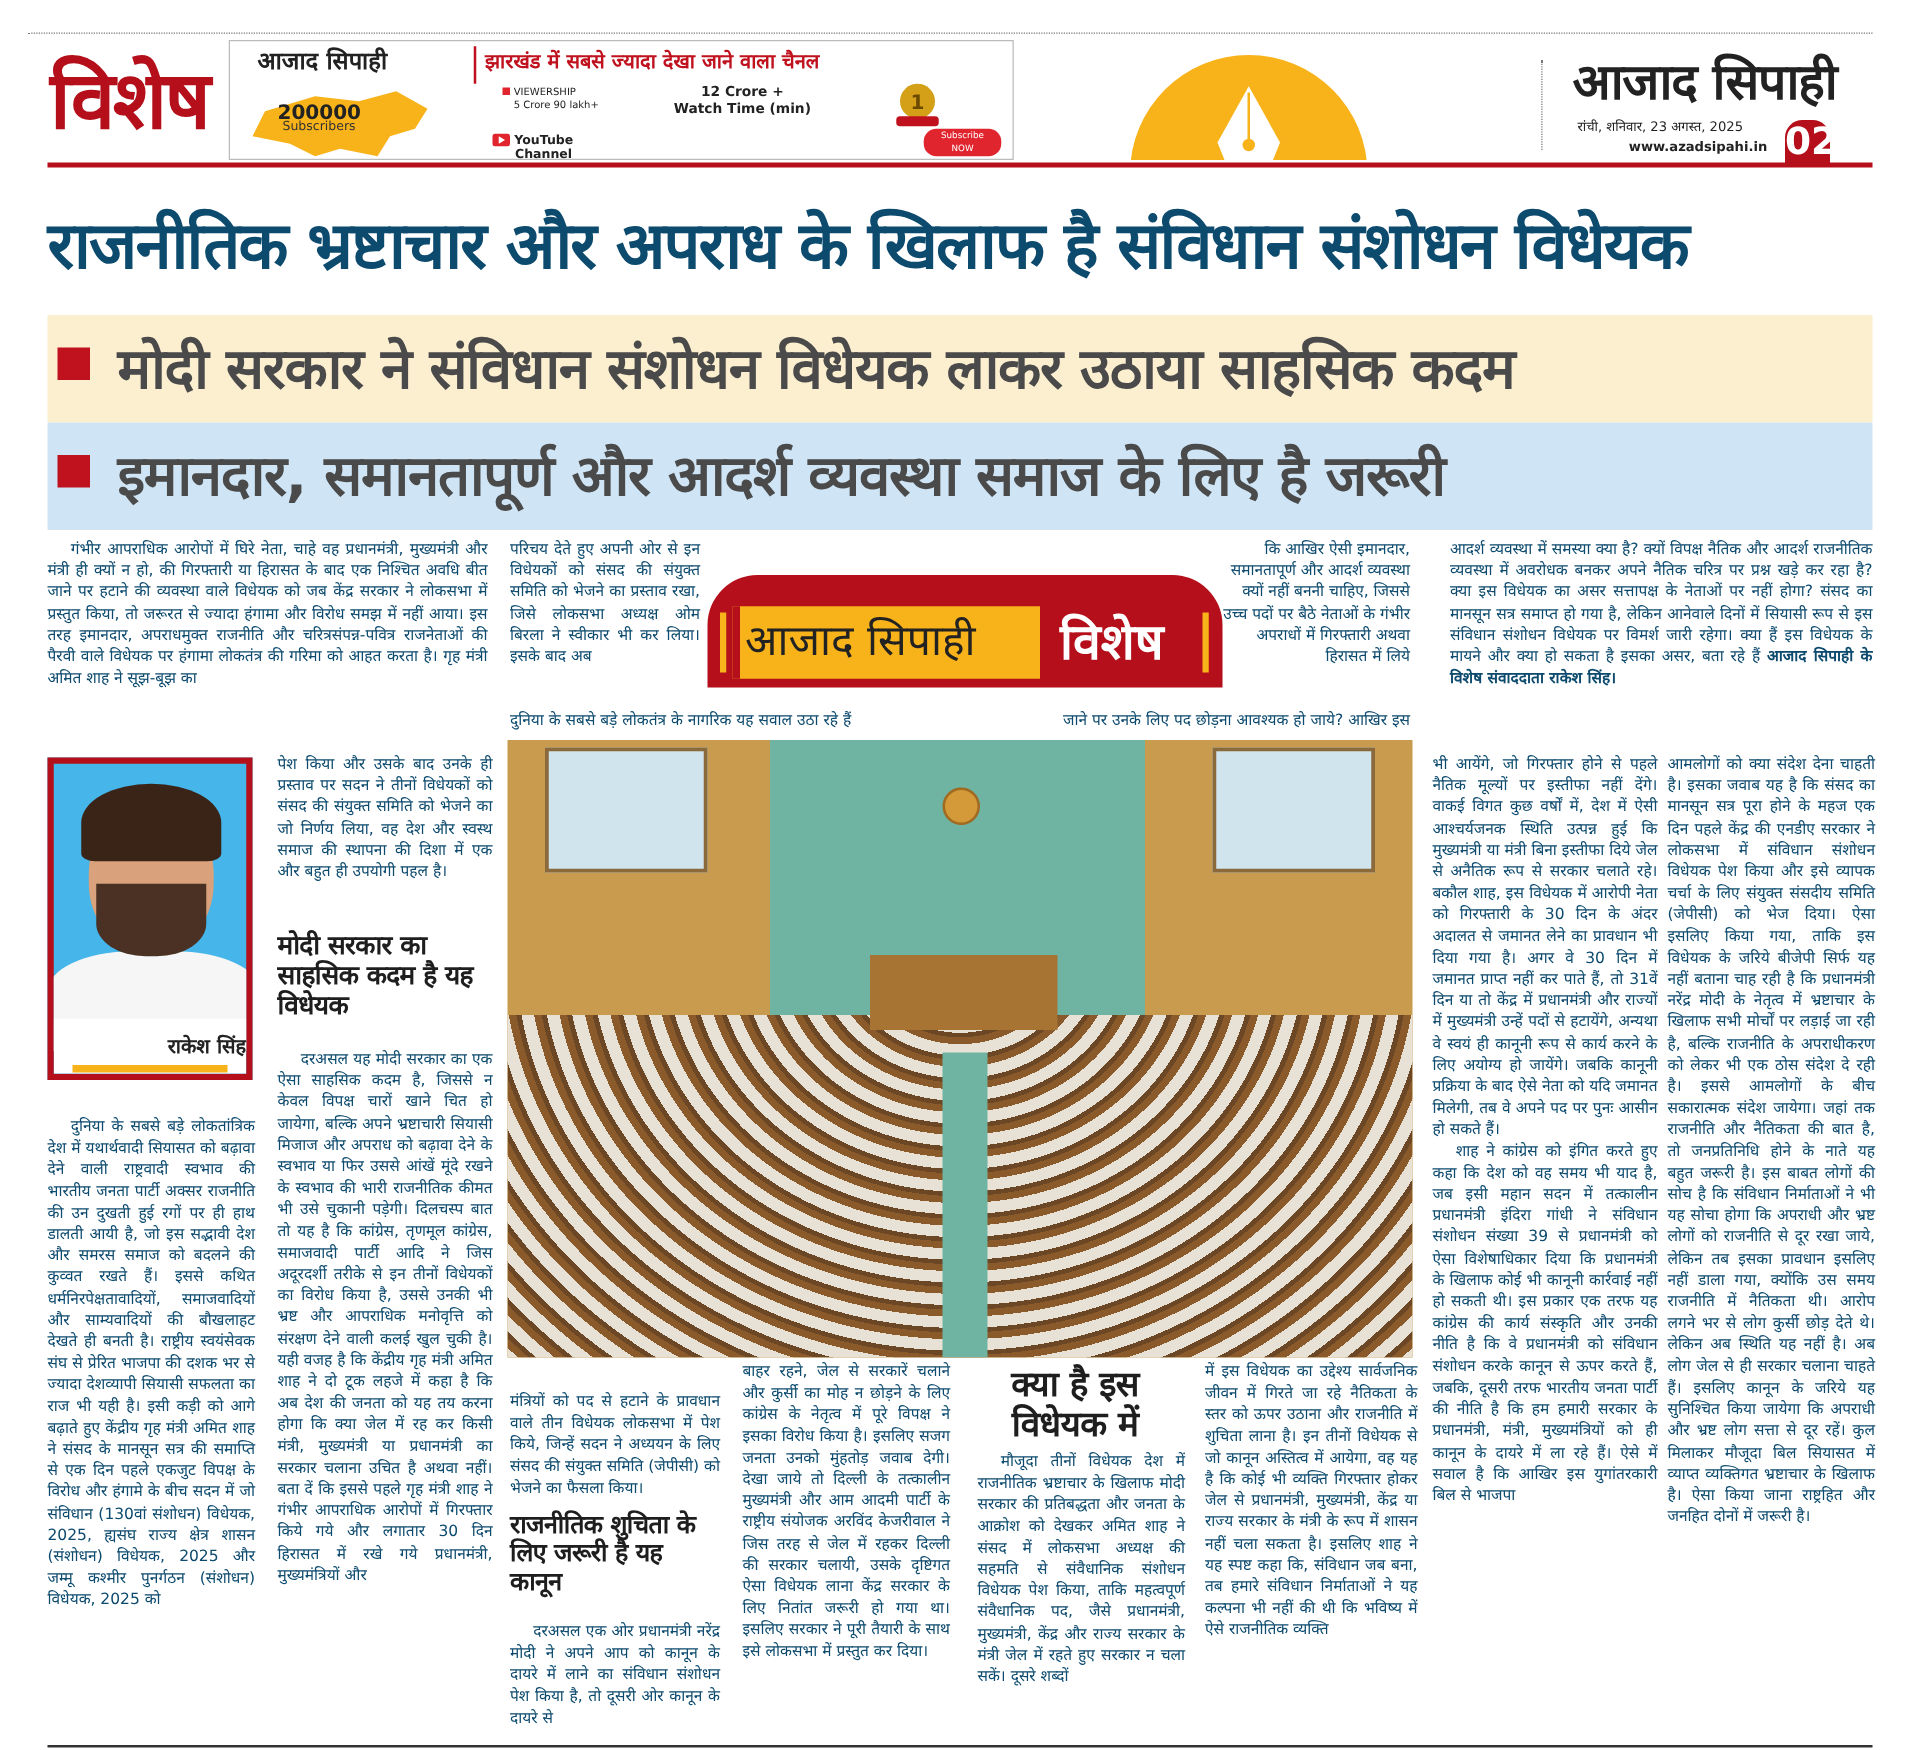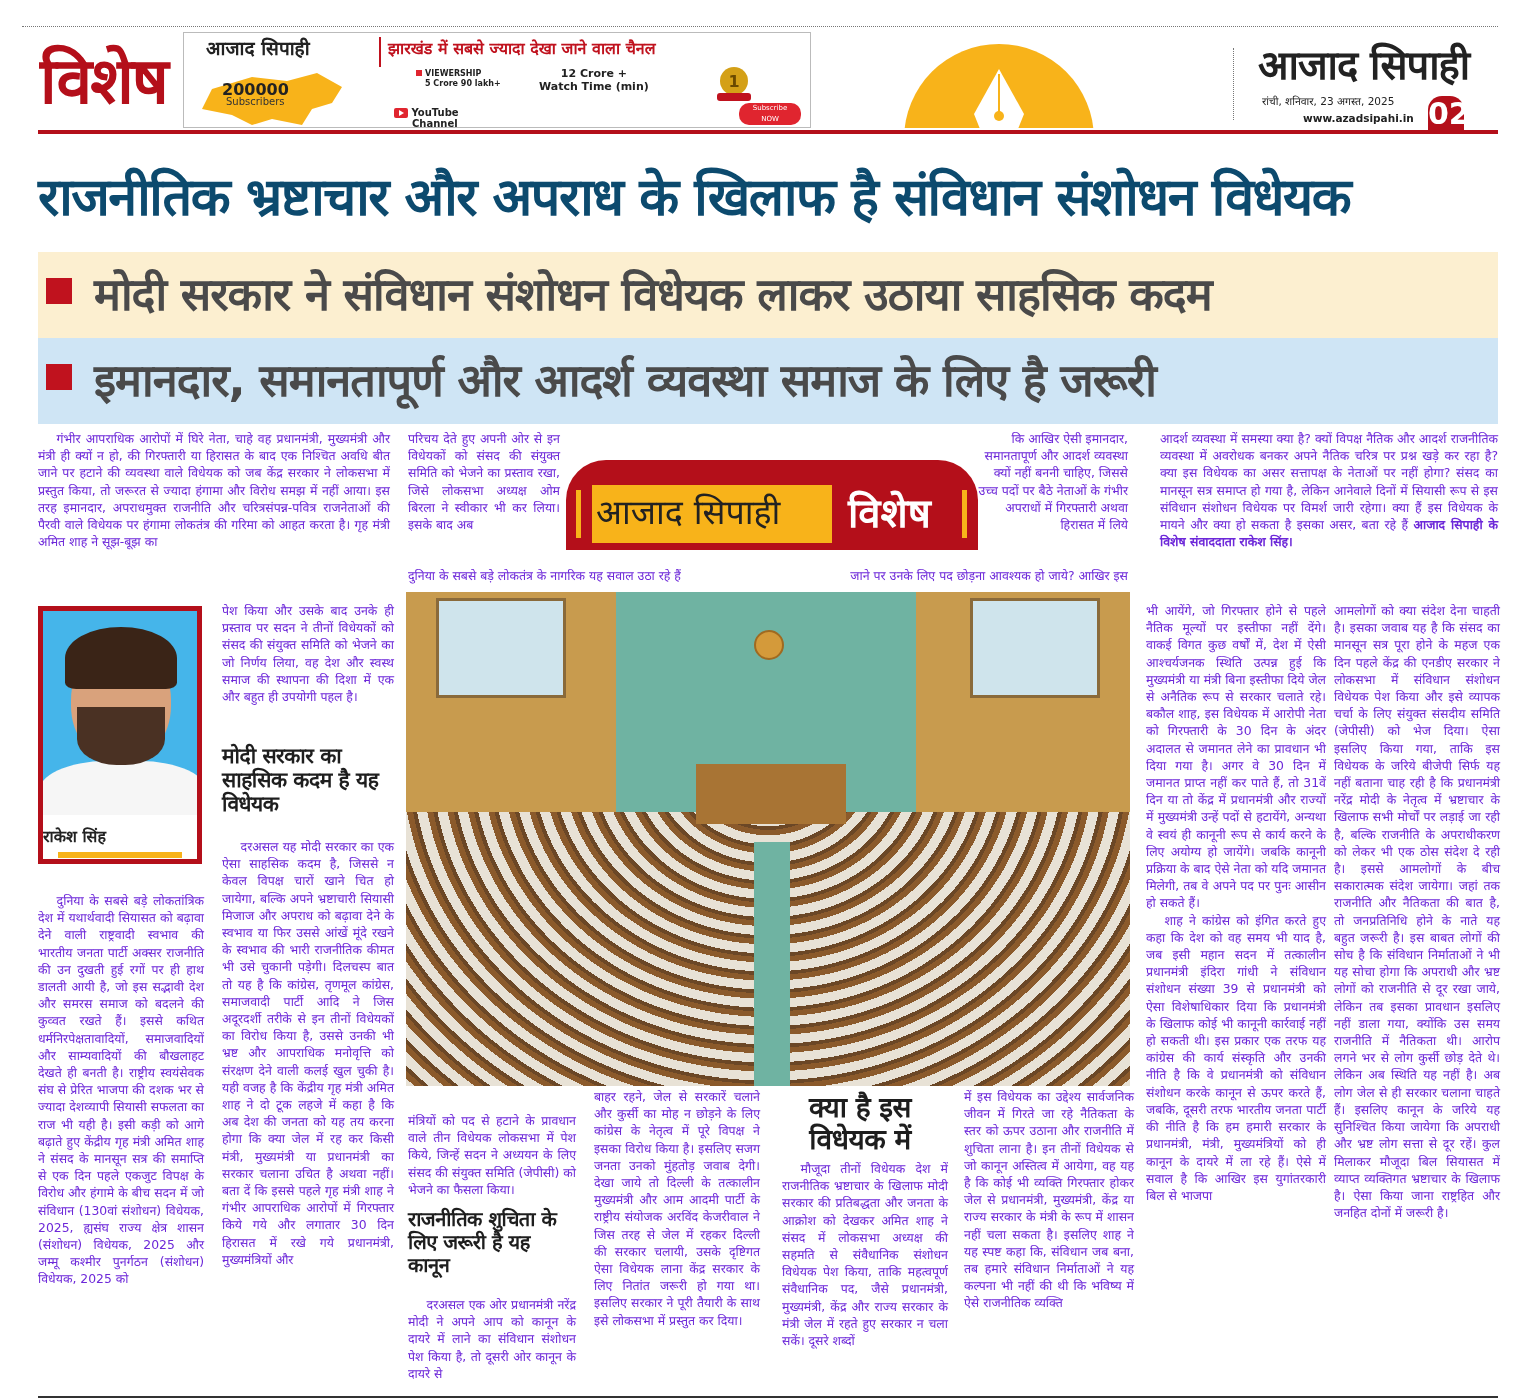"VIEWERSHIP" .ad-view { font-weight: bold -> normal; left: 232px -> 218px }
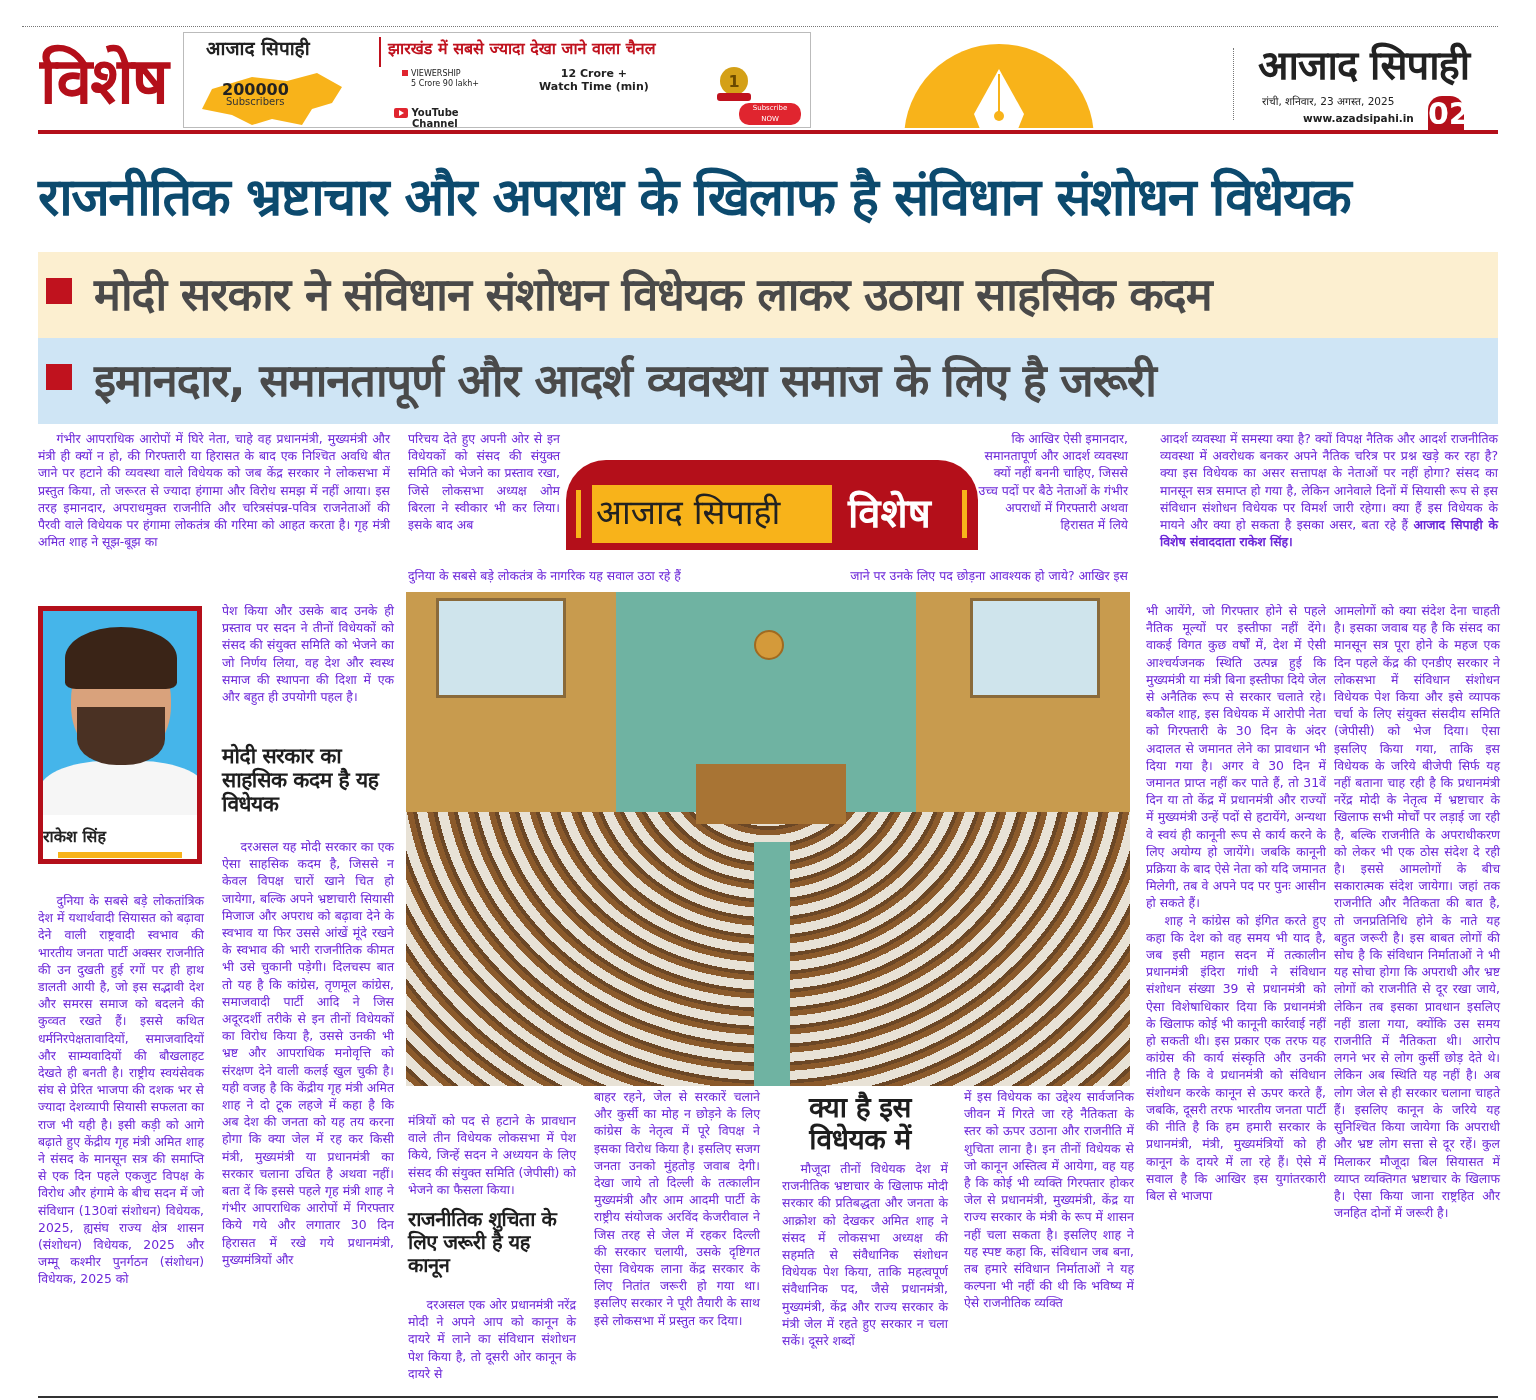"गंभीर आपराधिक आरोपों में घिरे" .txt { color: #6d28d9 -> #0c4a6e }
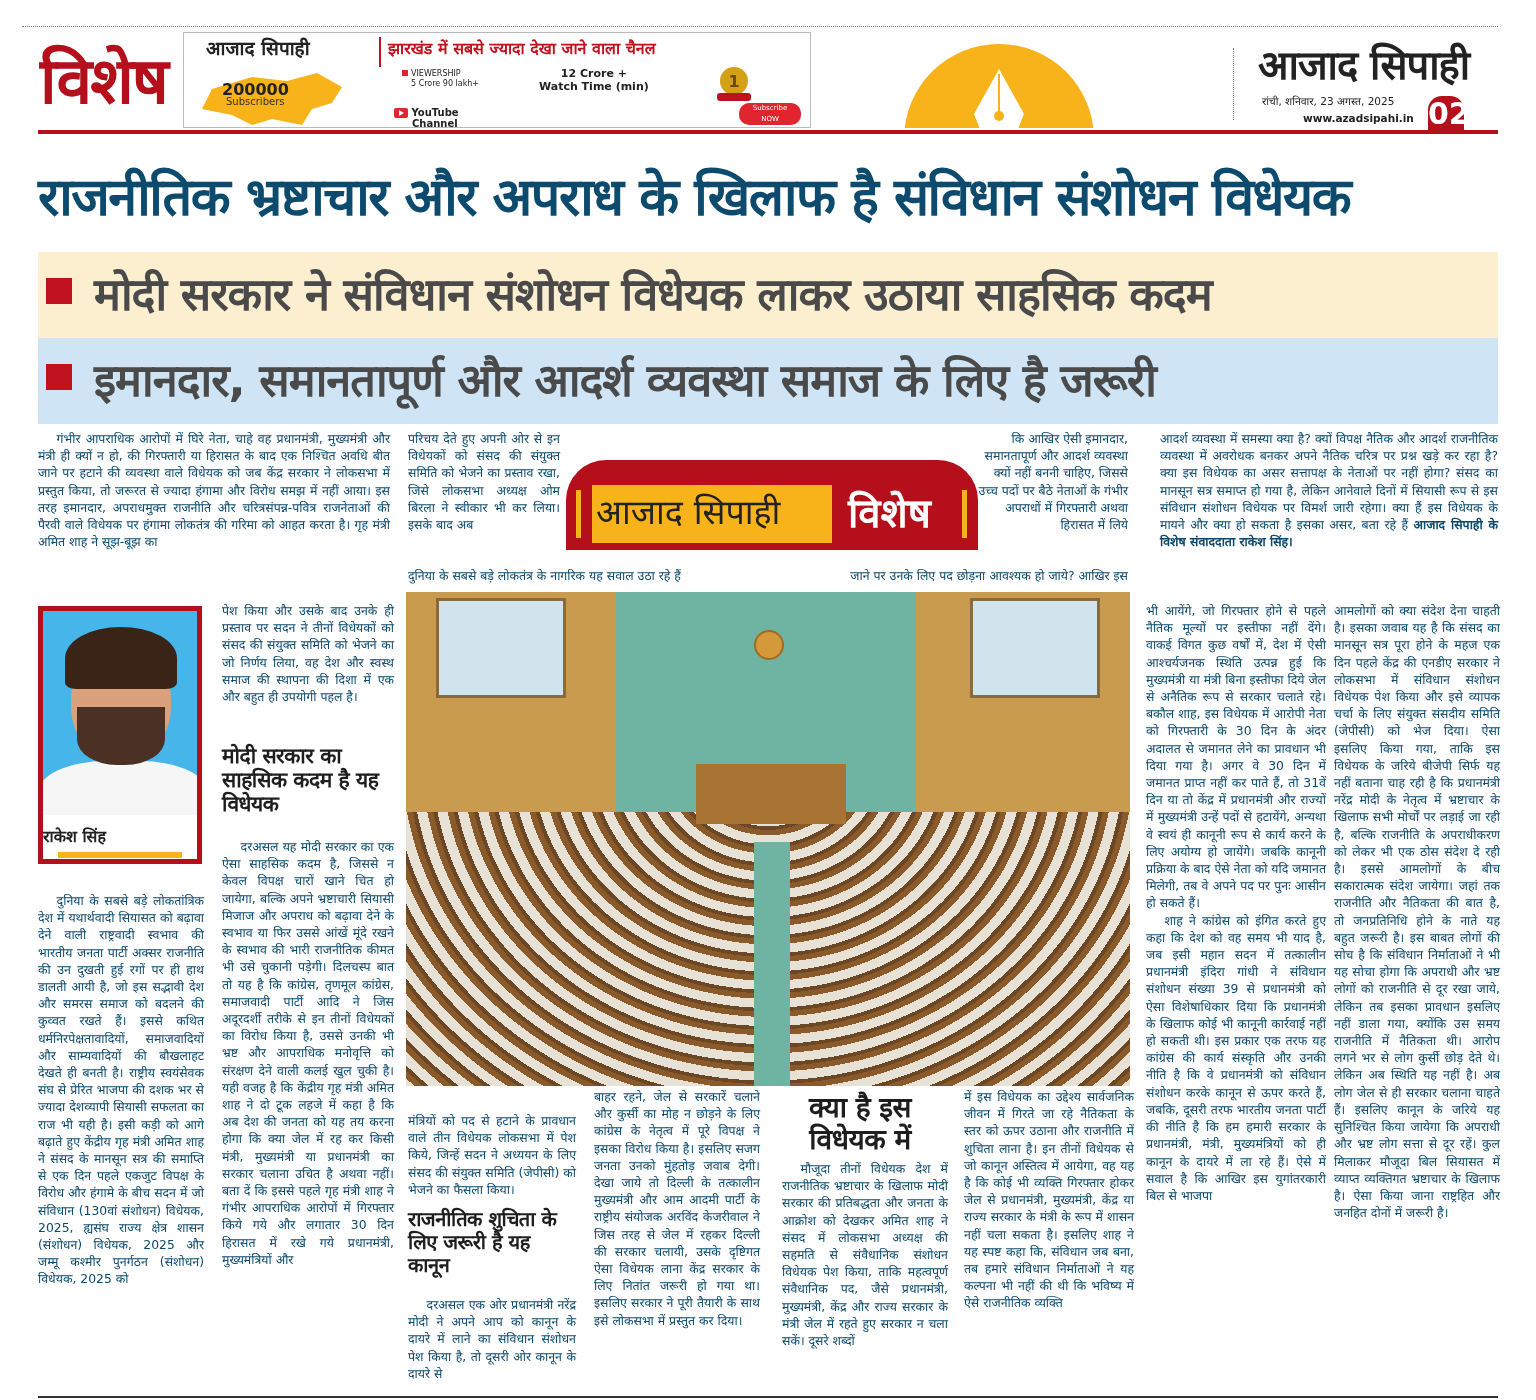"राकेश सिंह" .photo-caption { padding-left: none -> 36px; text-align: left -> right }
